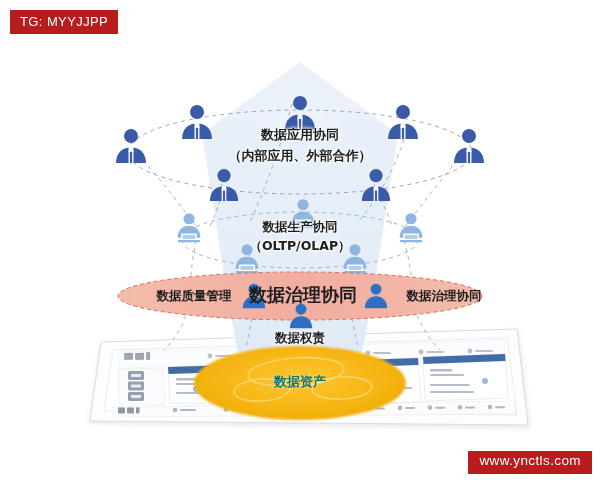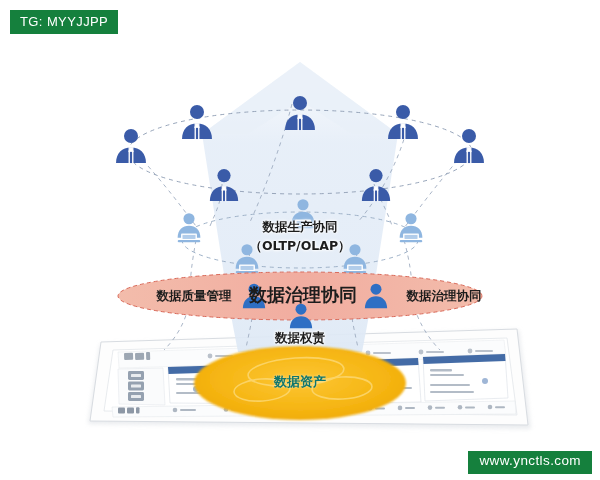"TG: MYYJJPP" .tag { background: #15803d -> #b91c1c }
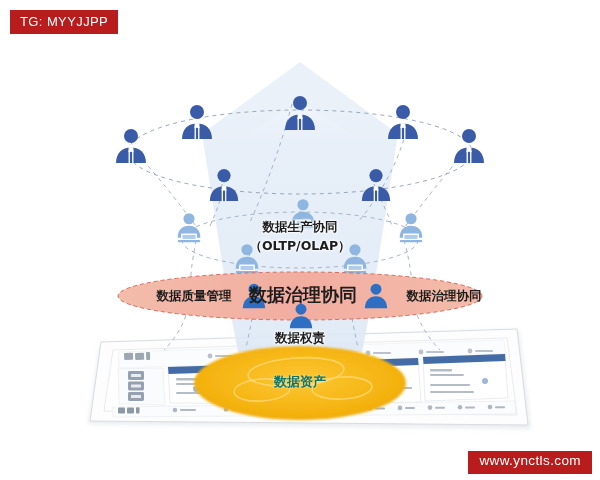"数据应用协同" div.lbl { html: none -> <div> <span>数据应用协同</span> <span>（内部应用、外部合作）</span> </div> }
